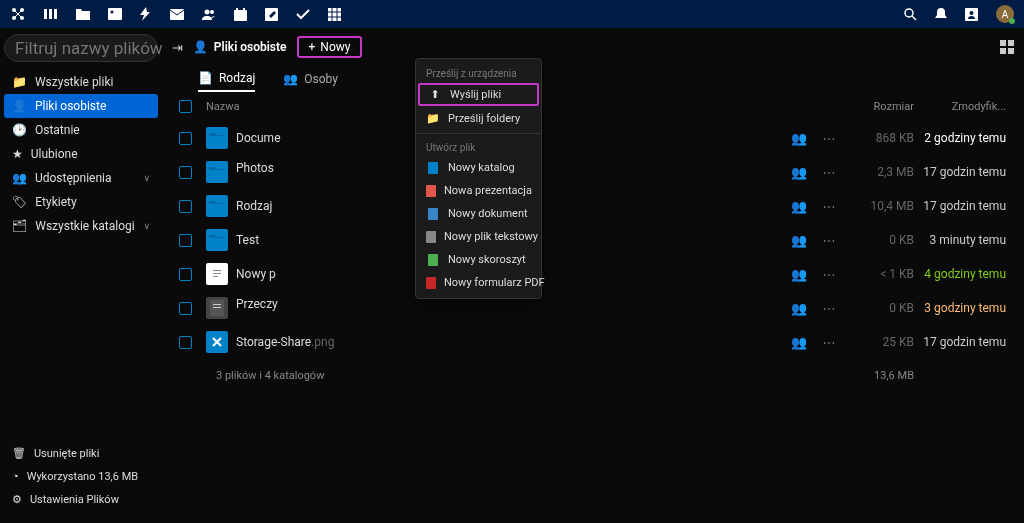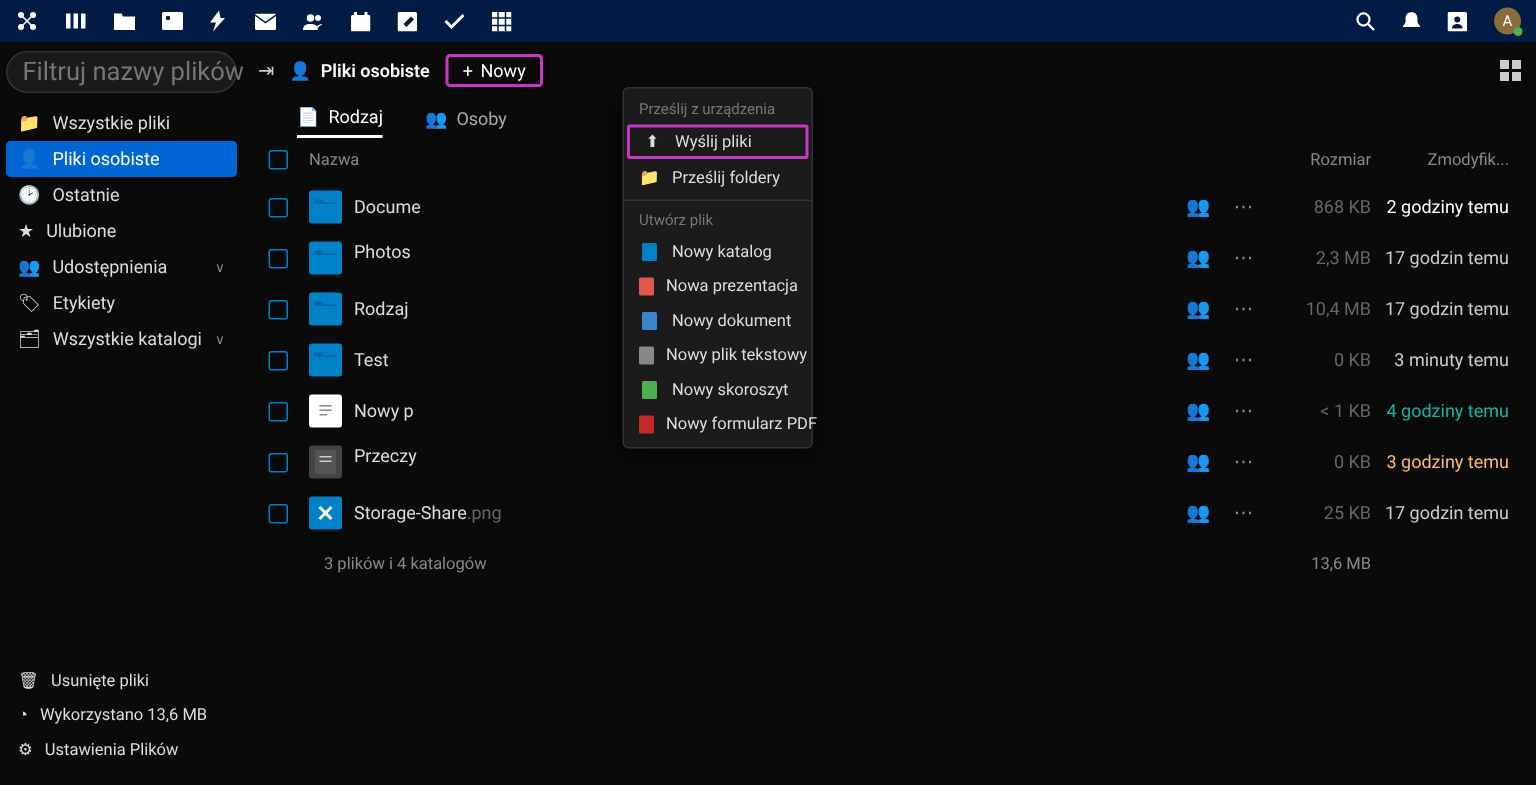"4 godziny temu" div.col-modified { color: #14b8a6 -> #84cc16 }
